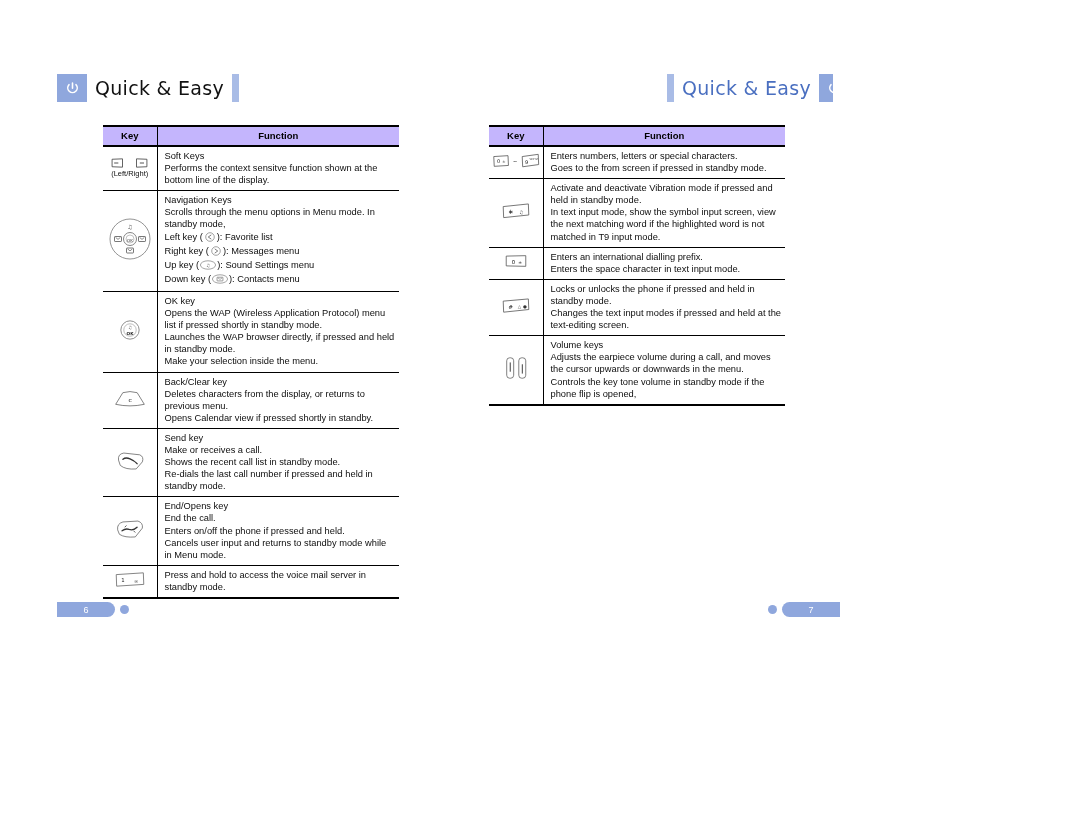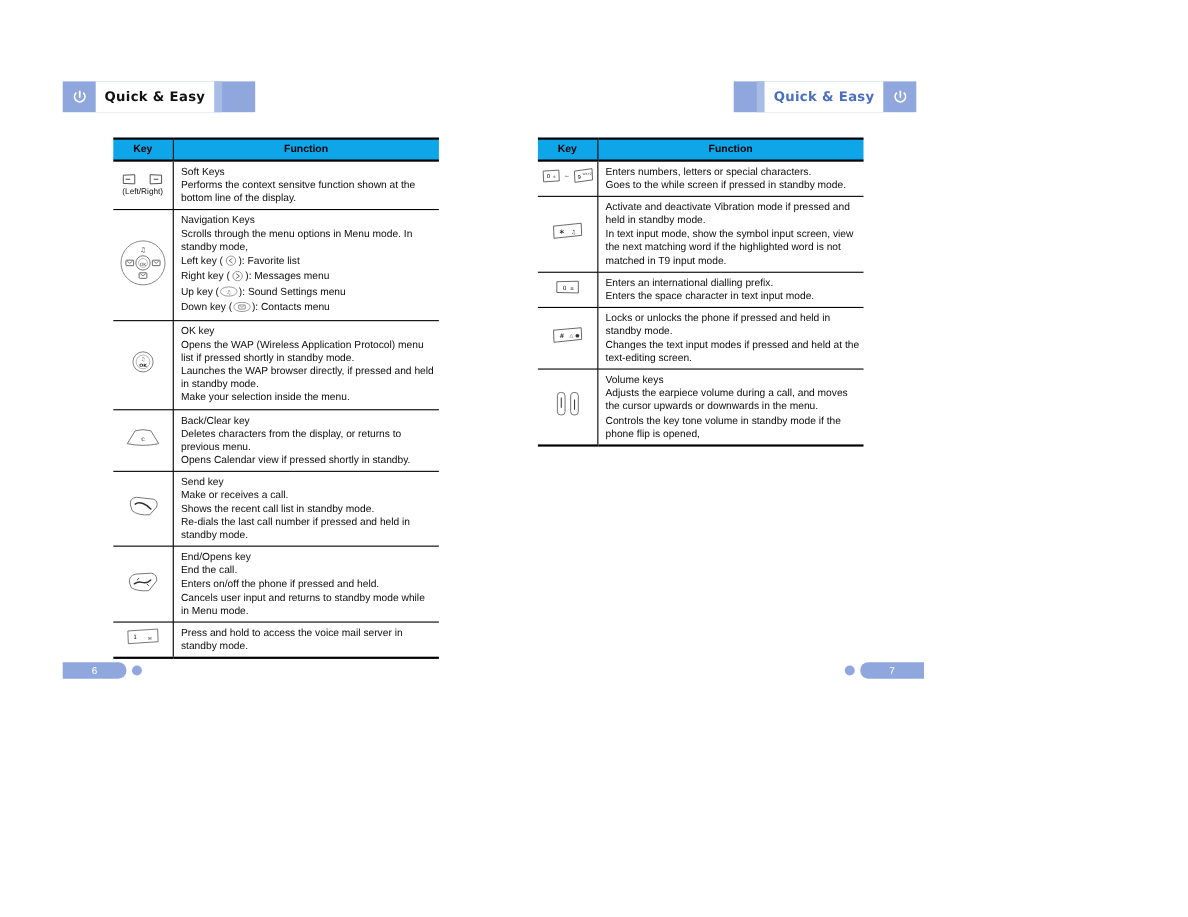"Quick & Easy" .hdr-title { font-size: 12px -> 19px; font-weight: bold -> normal }
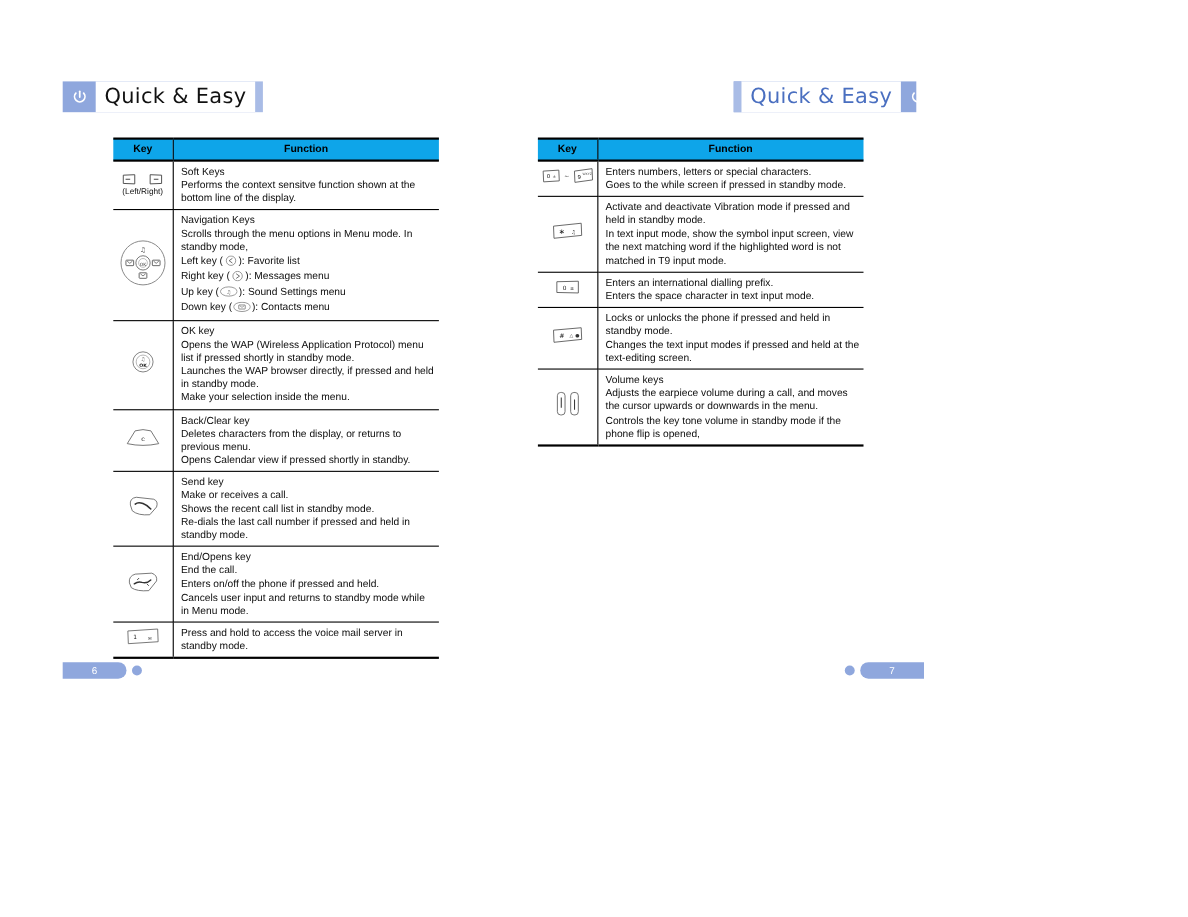"Key" .thead-row th { background: #0ea5e9 -> #c4b5fd }
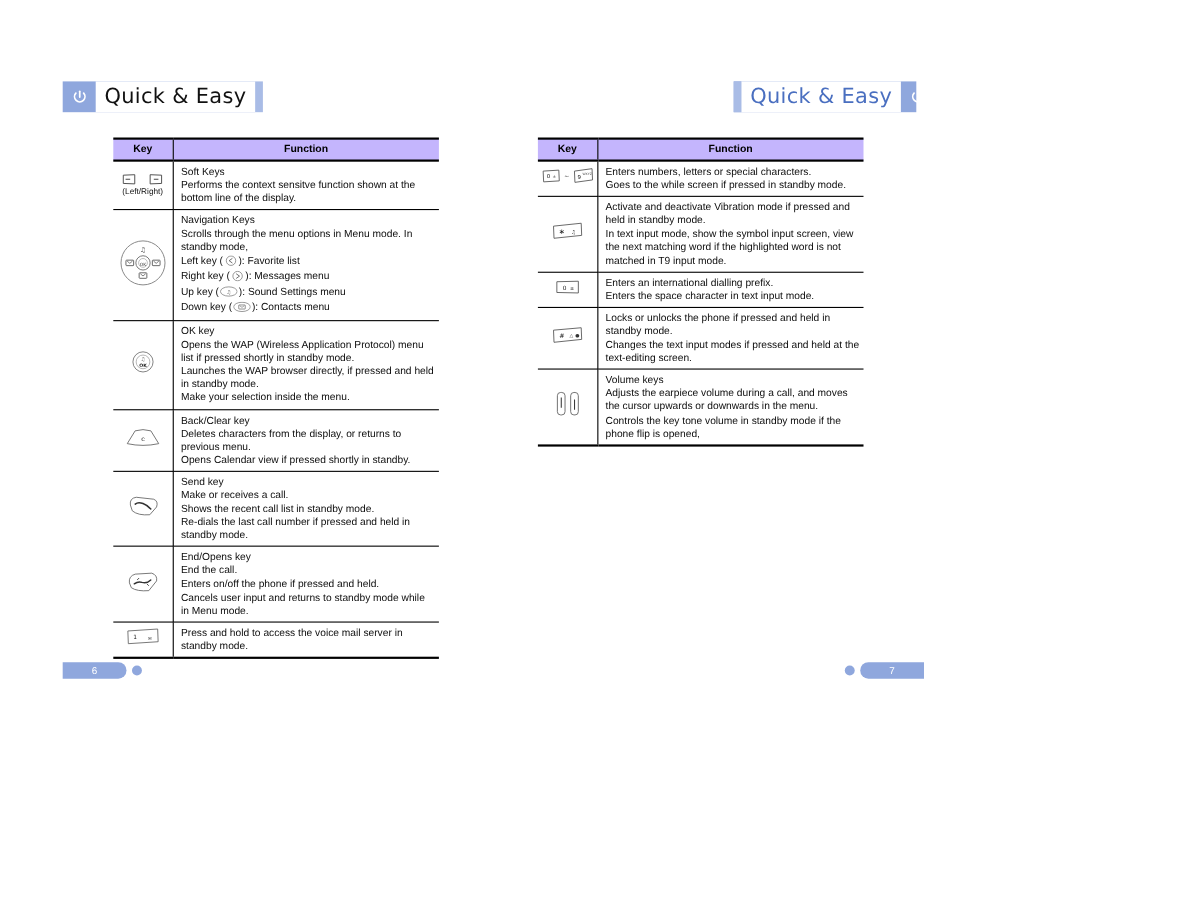"Goes to the while screen" p { text: while -> from }
